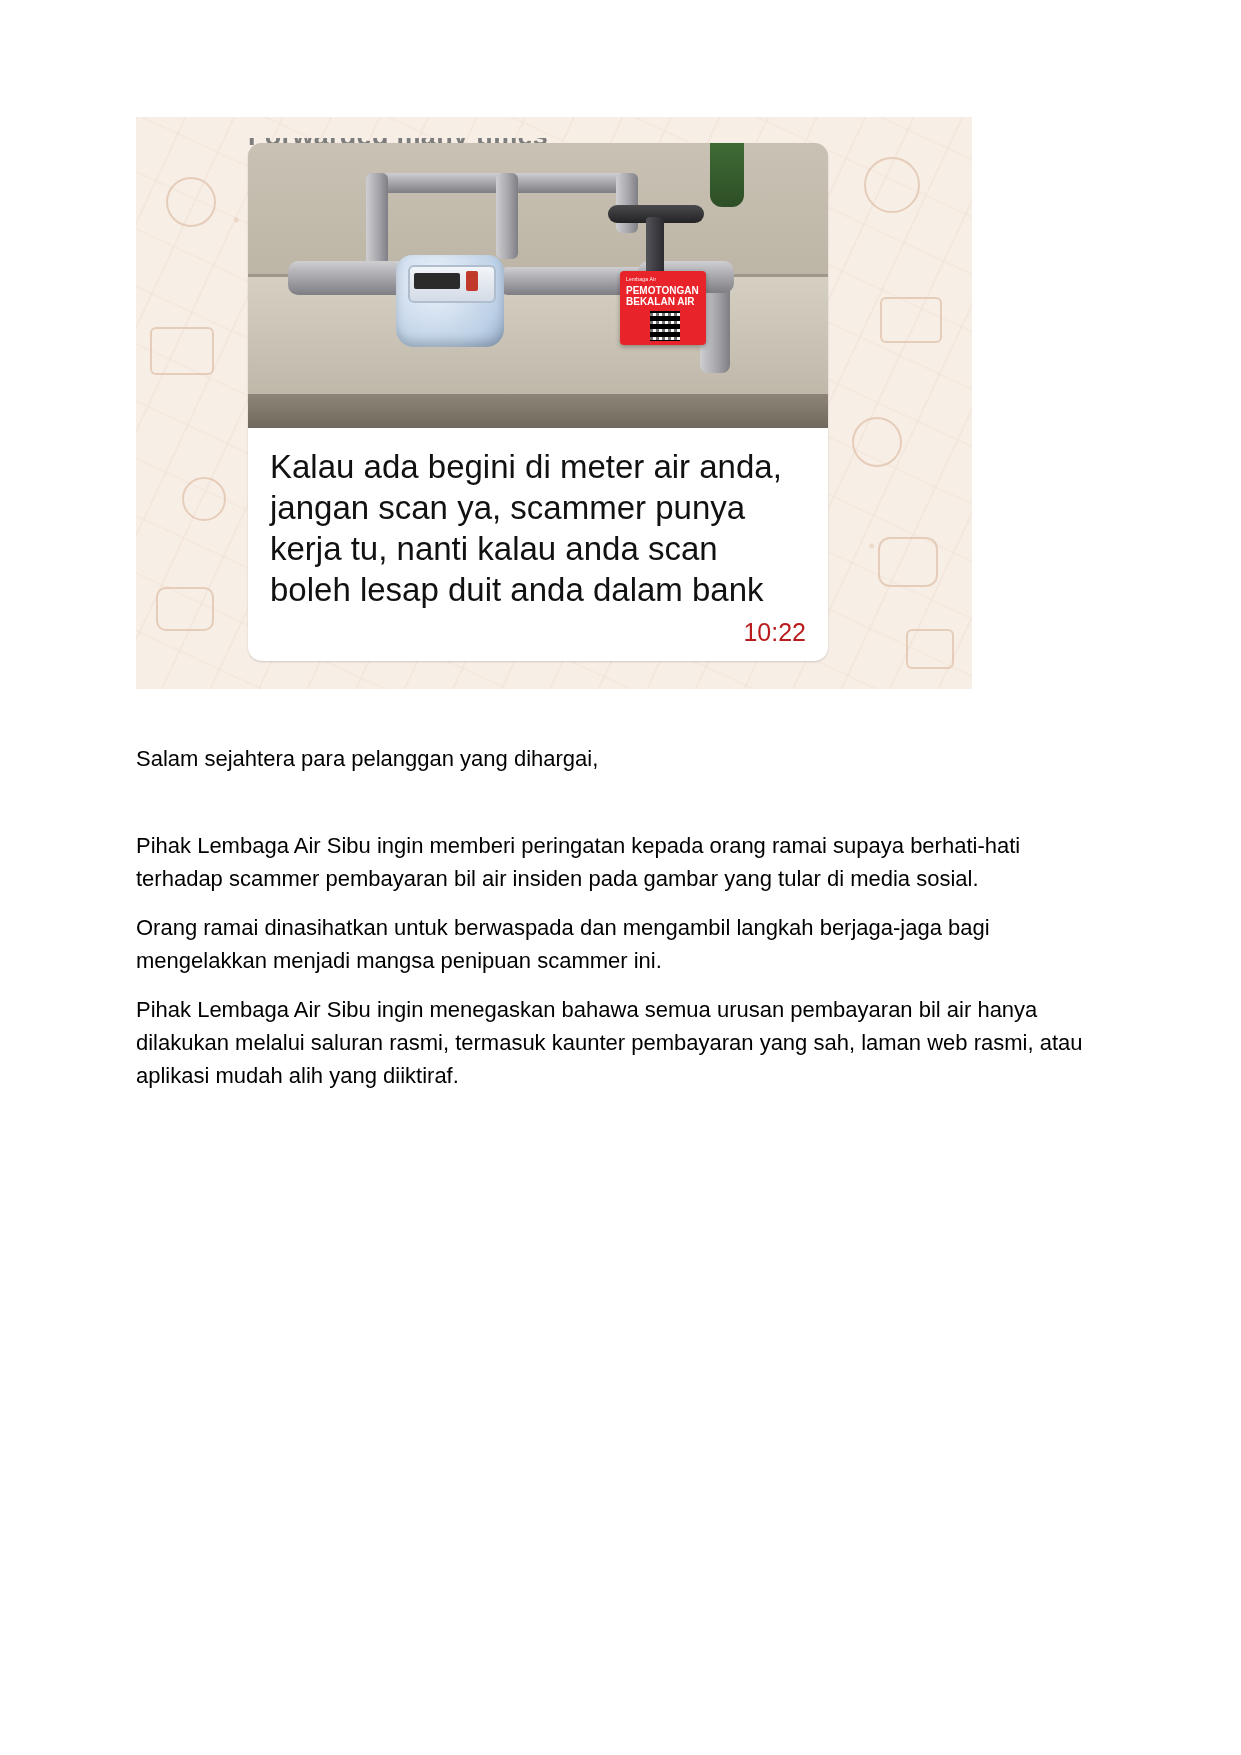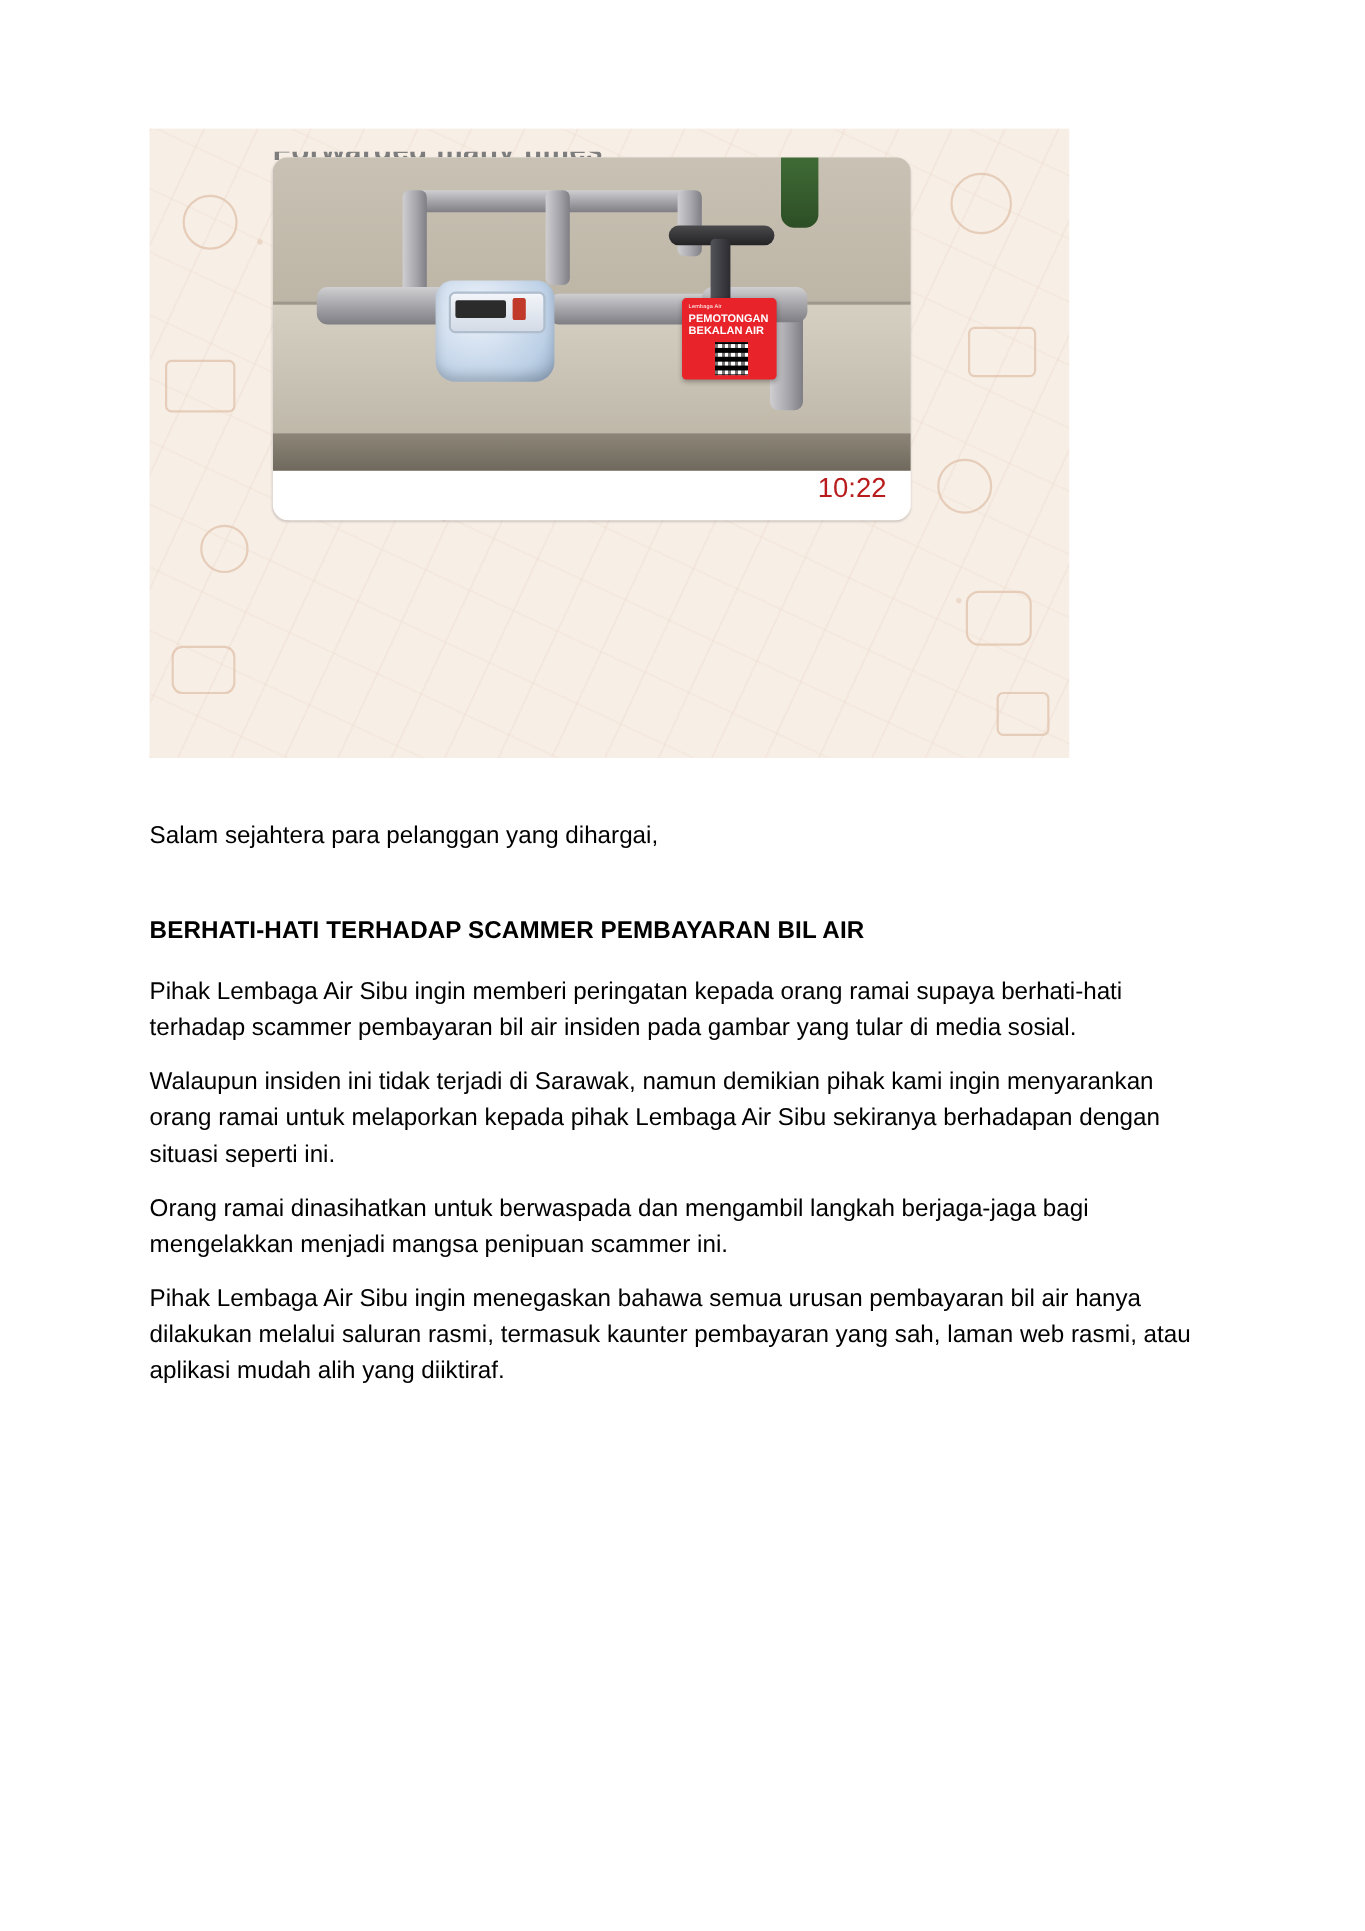"Kalau ada begini di meter" div.bubble-text { html: none -> <div>Kalau ada begini di meter air anda, jangan scan ya, scammer punya kerja tu, nanti kalau anda scan boleh lesap duit anda dalam bank</div> }
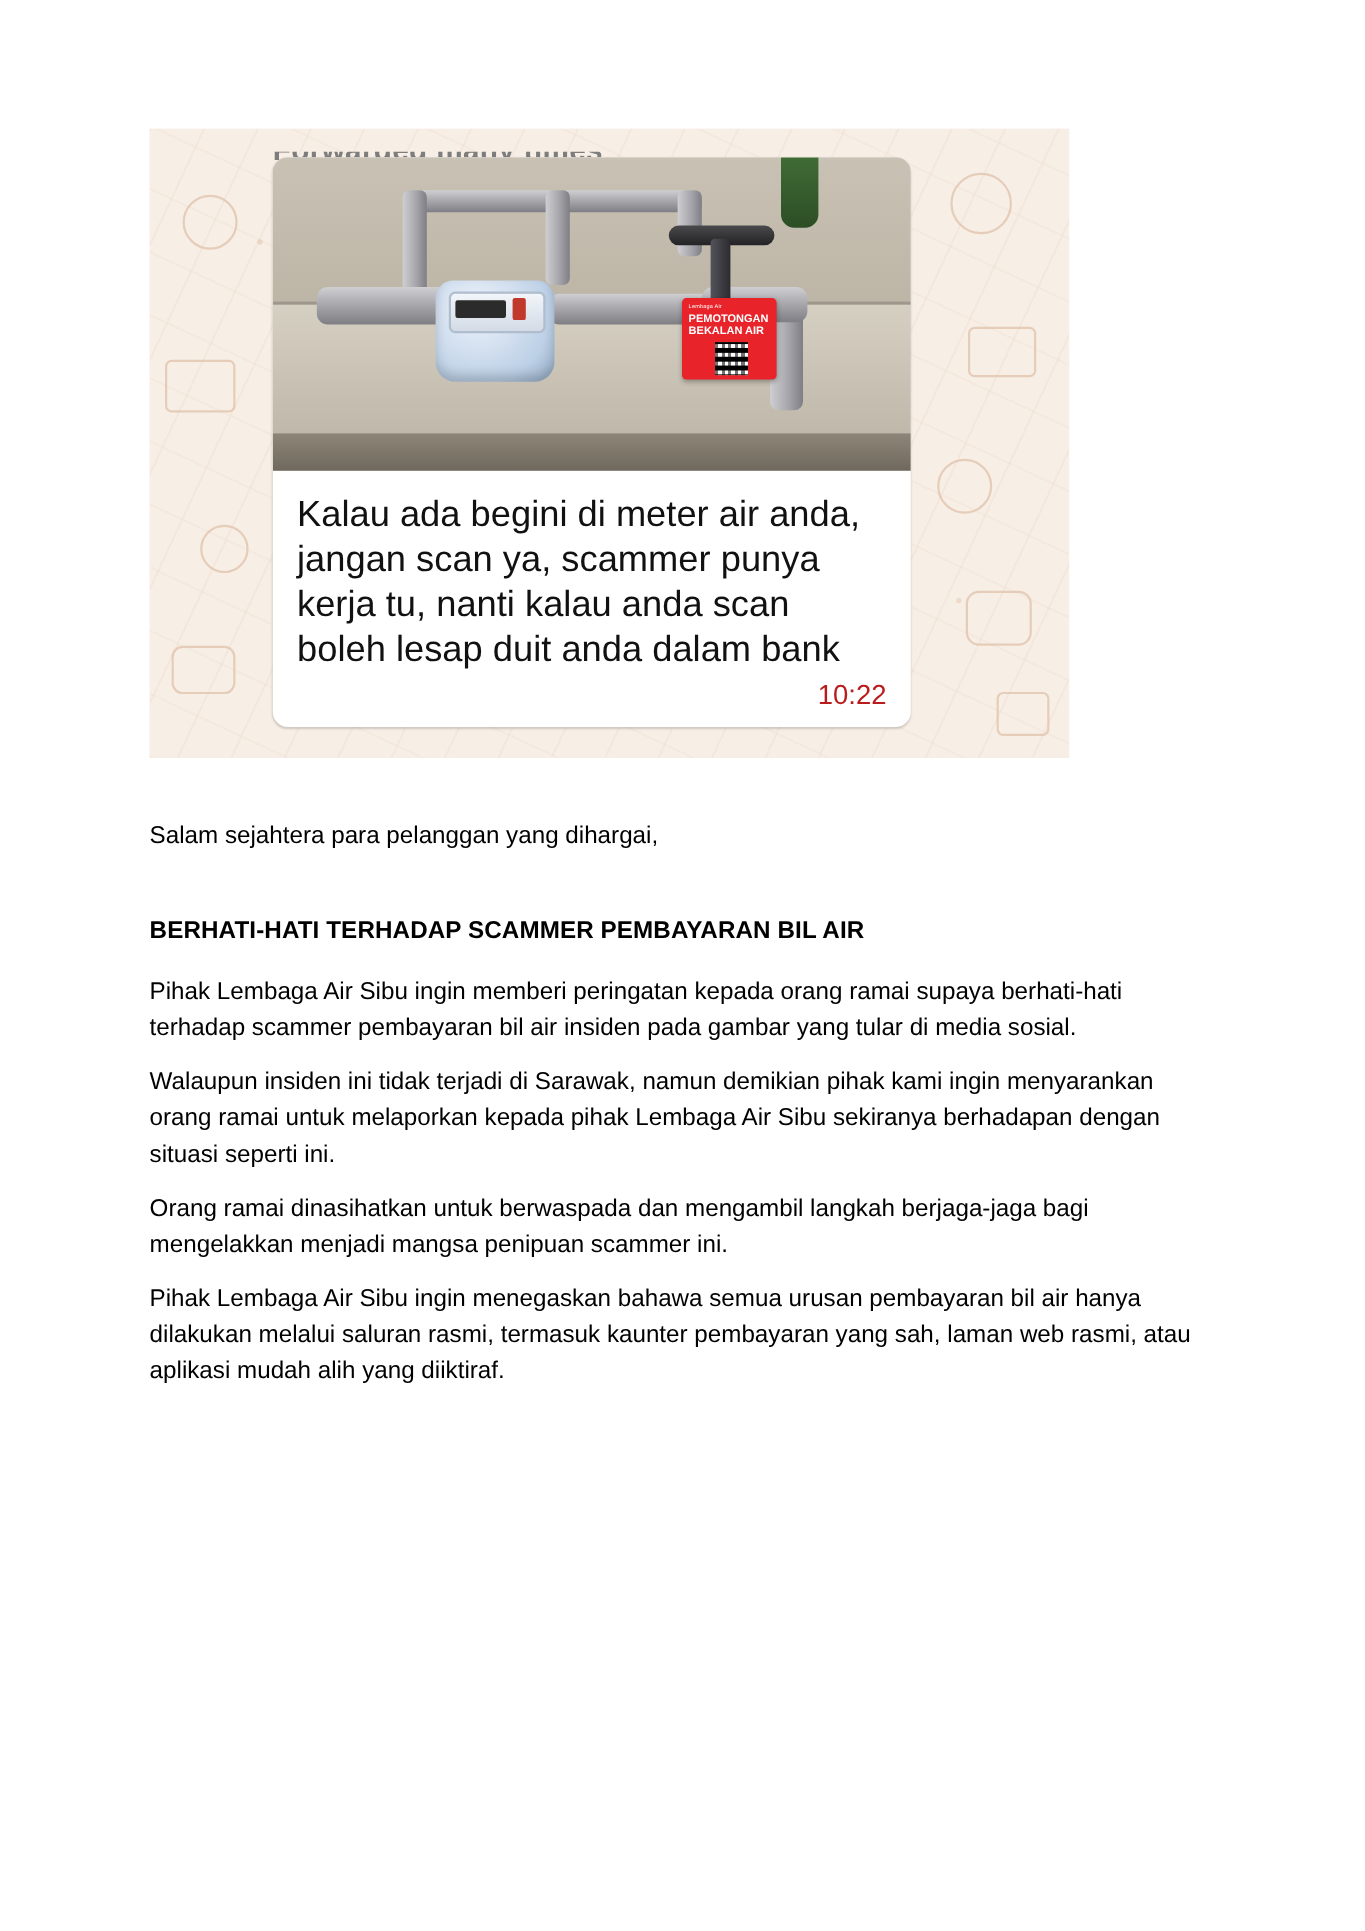"BERHATI-HATI TERHADAP SCAMMER PEMBAYARAN" p.heading { html: <p>BERHATI-HATI TERHADAP SCAMMER PEMBAYARAN BIL AIR</p> -> none }
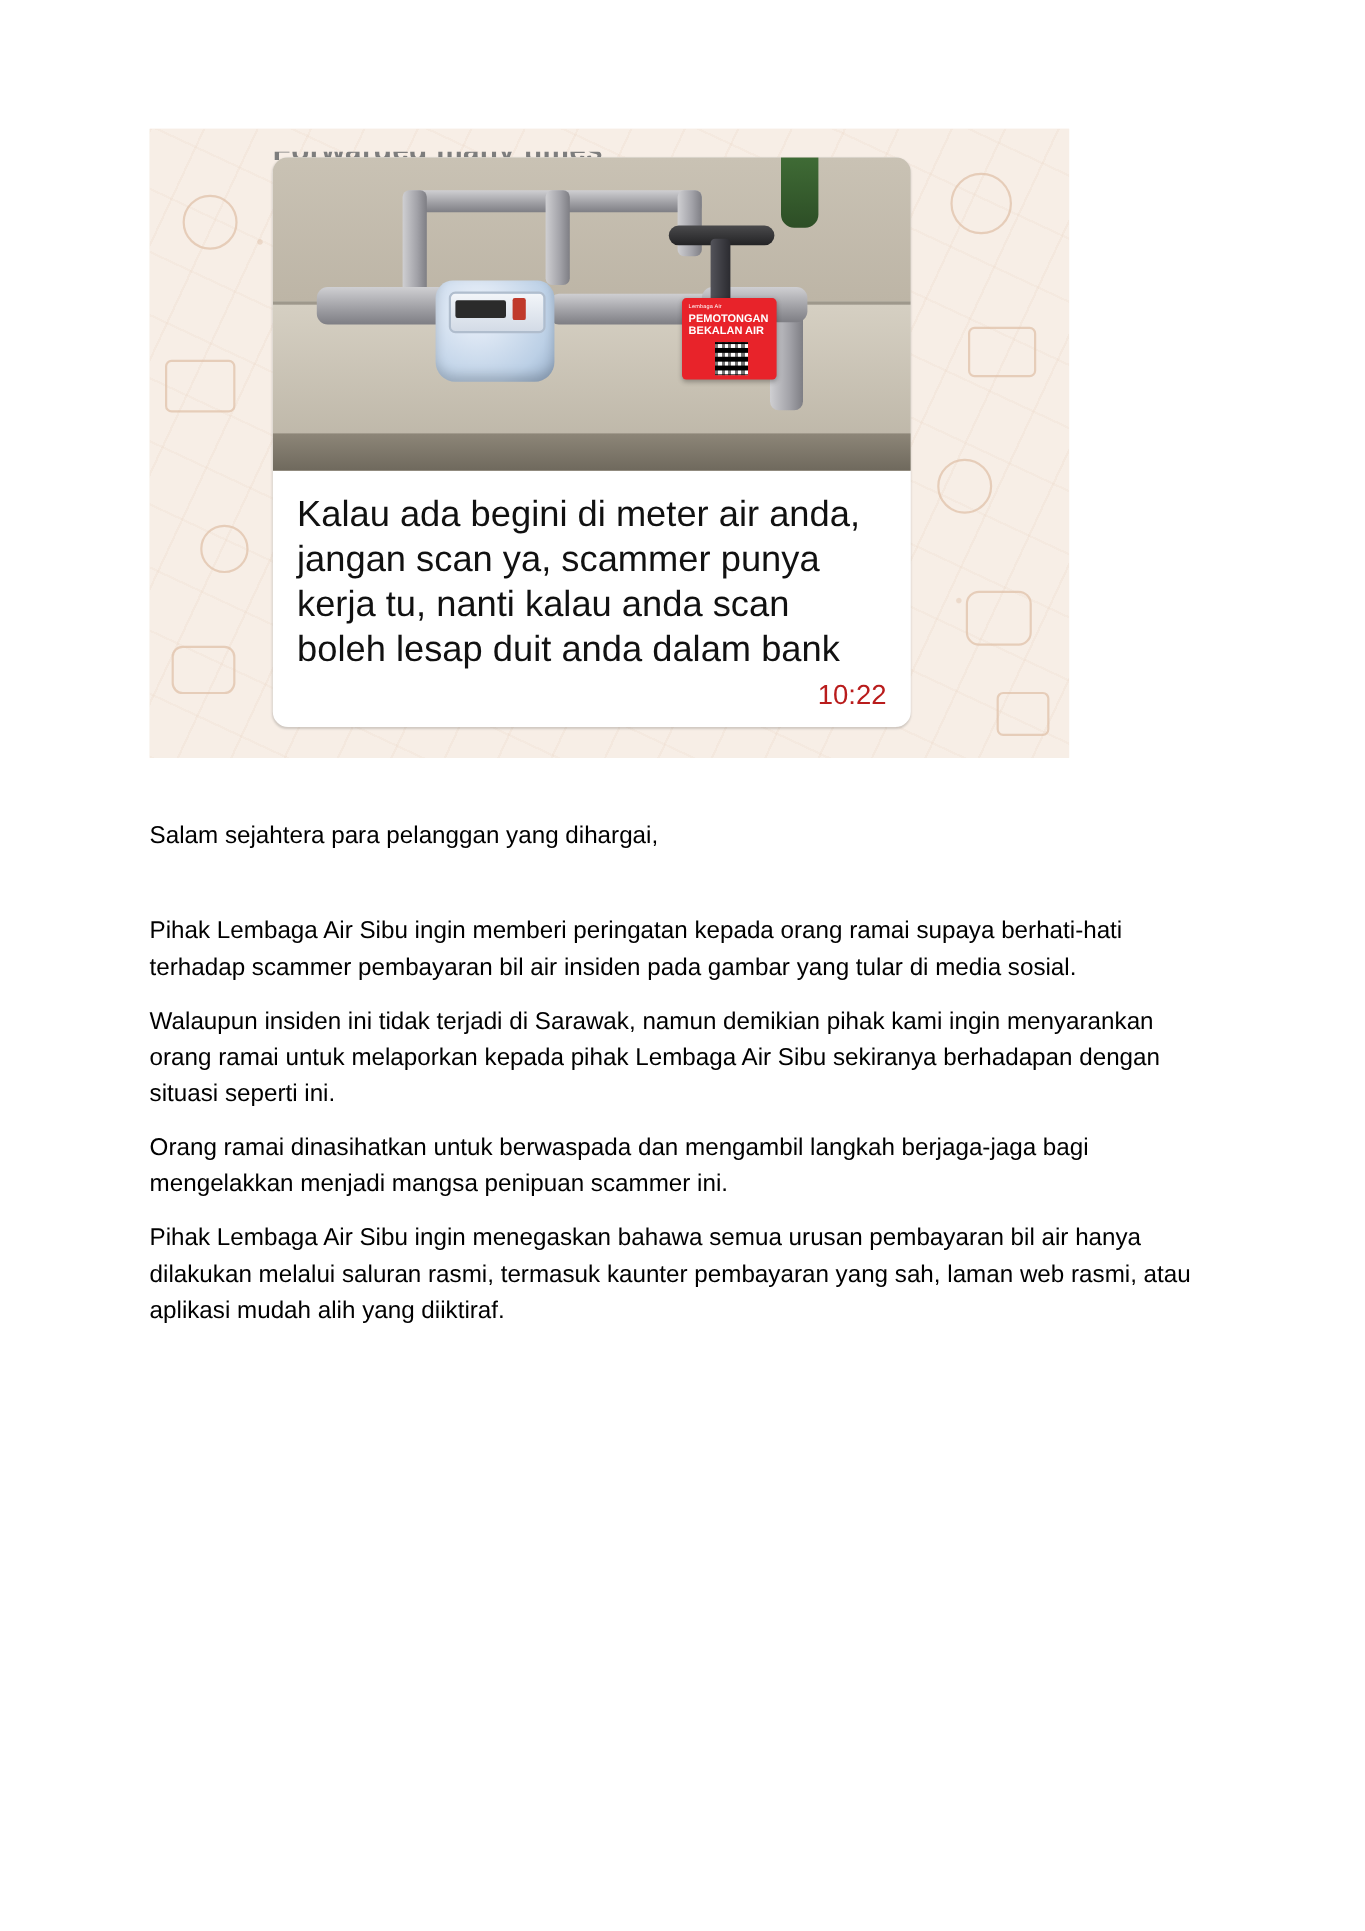"Walaupun insiden ini tidak terjadi" p { html: <p>Walaupun insiden ini tidak terjadi di Sarawak, namun demikian pihak kami ingin menyarankan orang ramai untuk melaporkan kepada pihak Lembaga Air Sibu sekiranya berhadapan dengan situasi seperti ini.</p> -> none }
